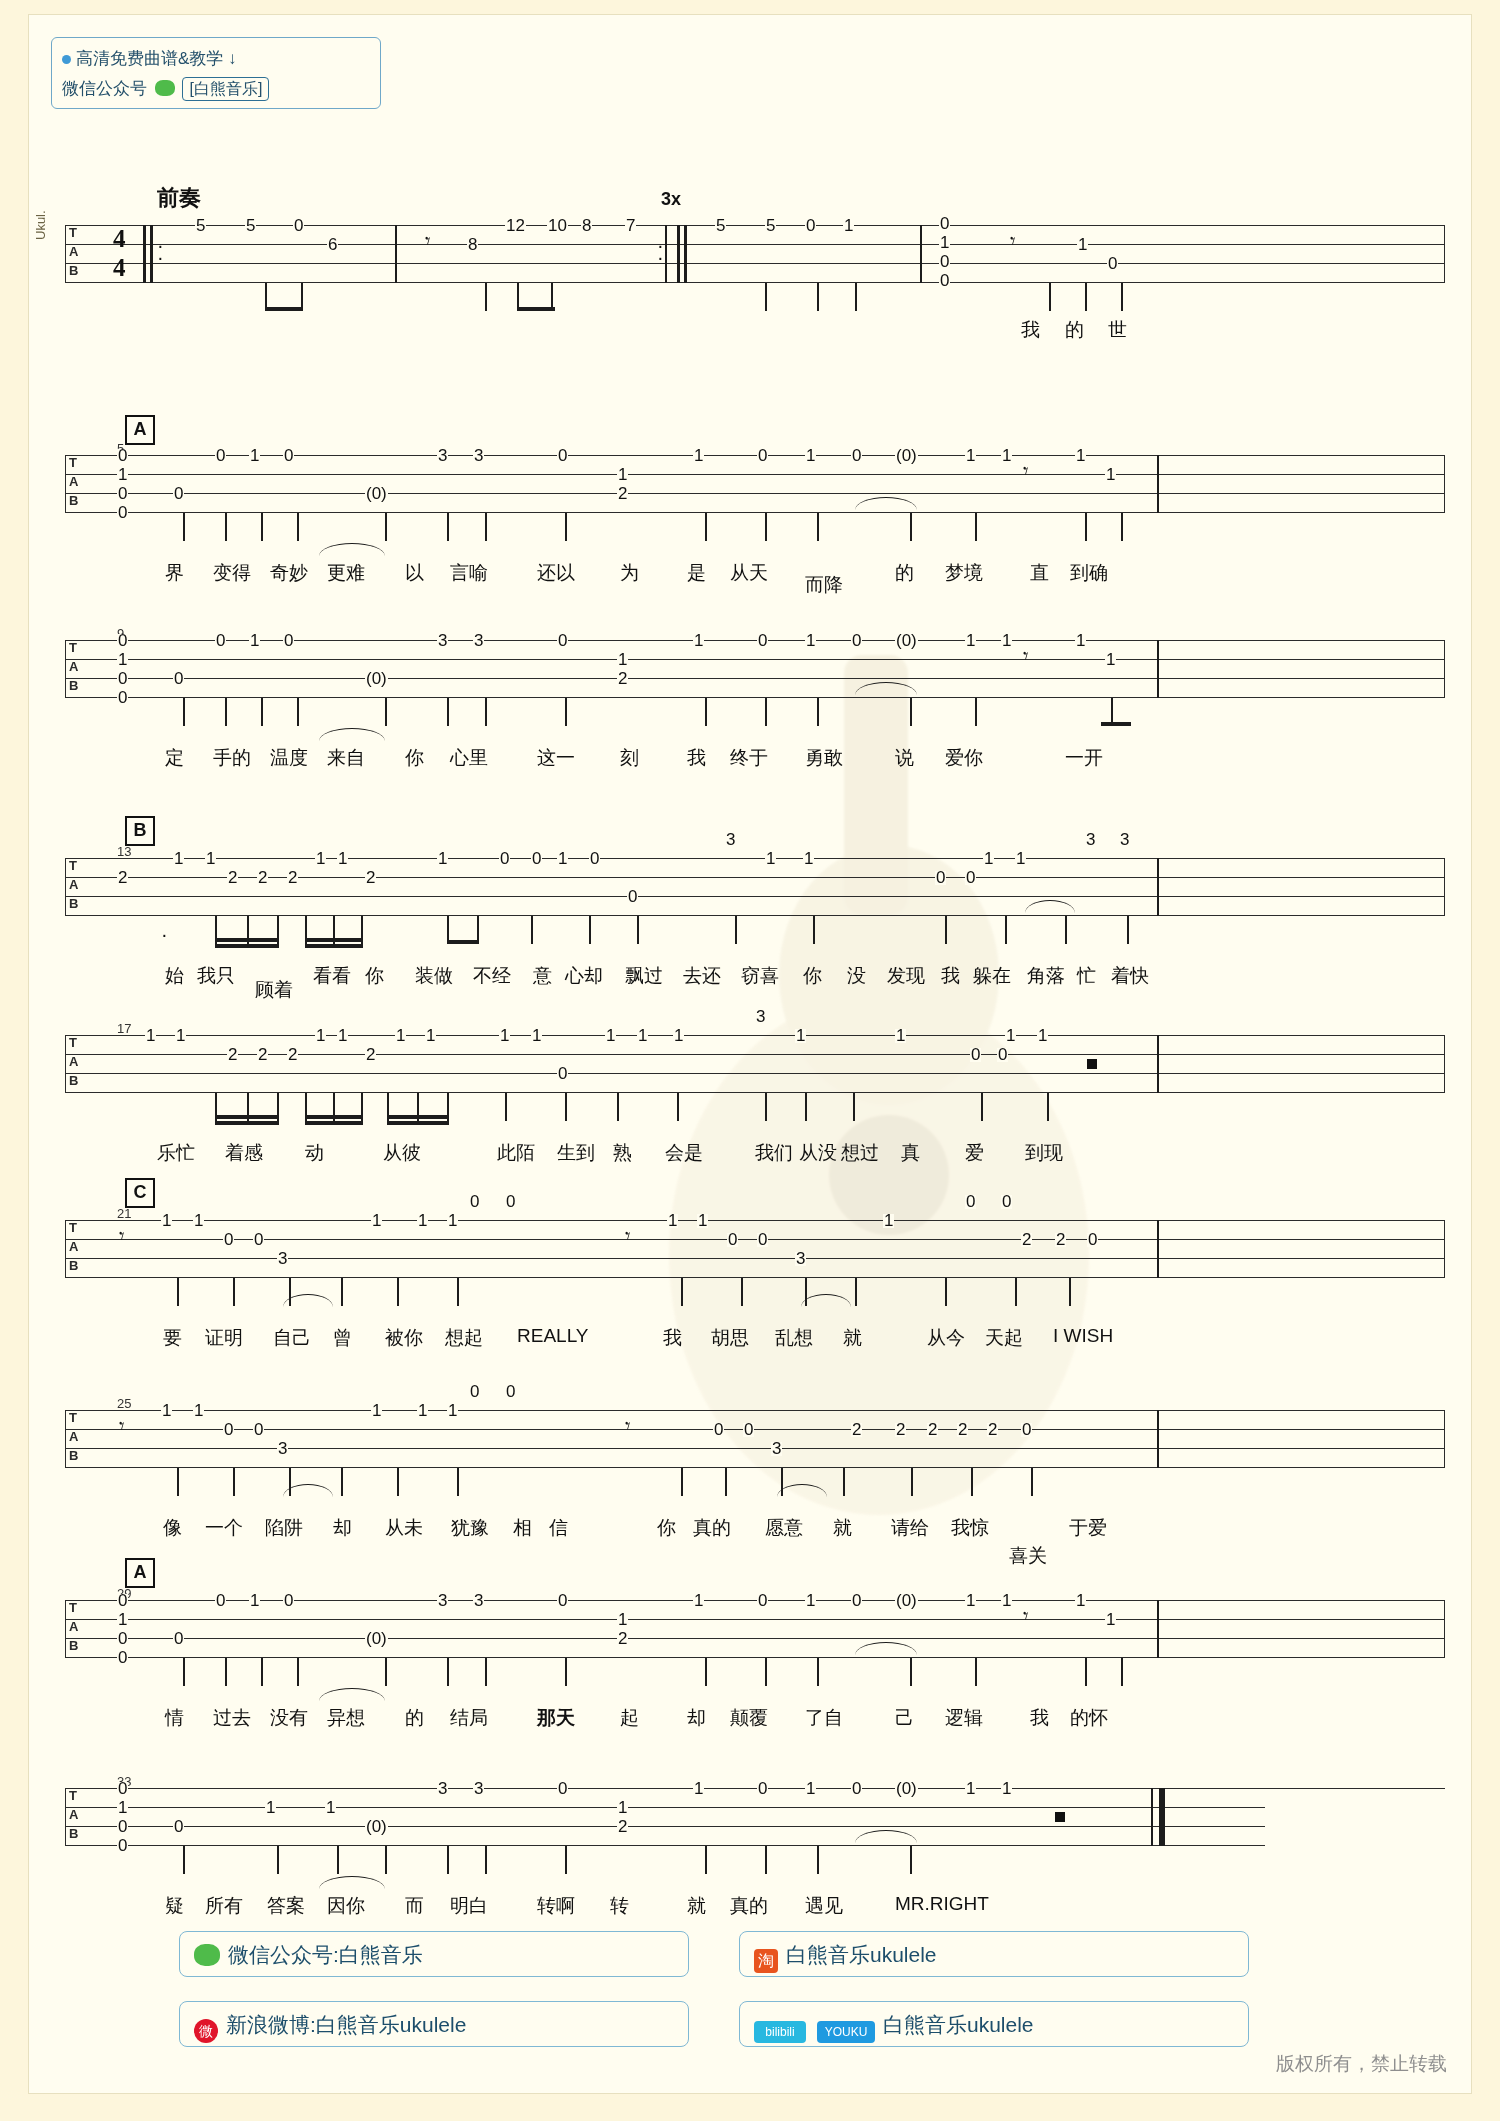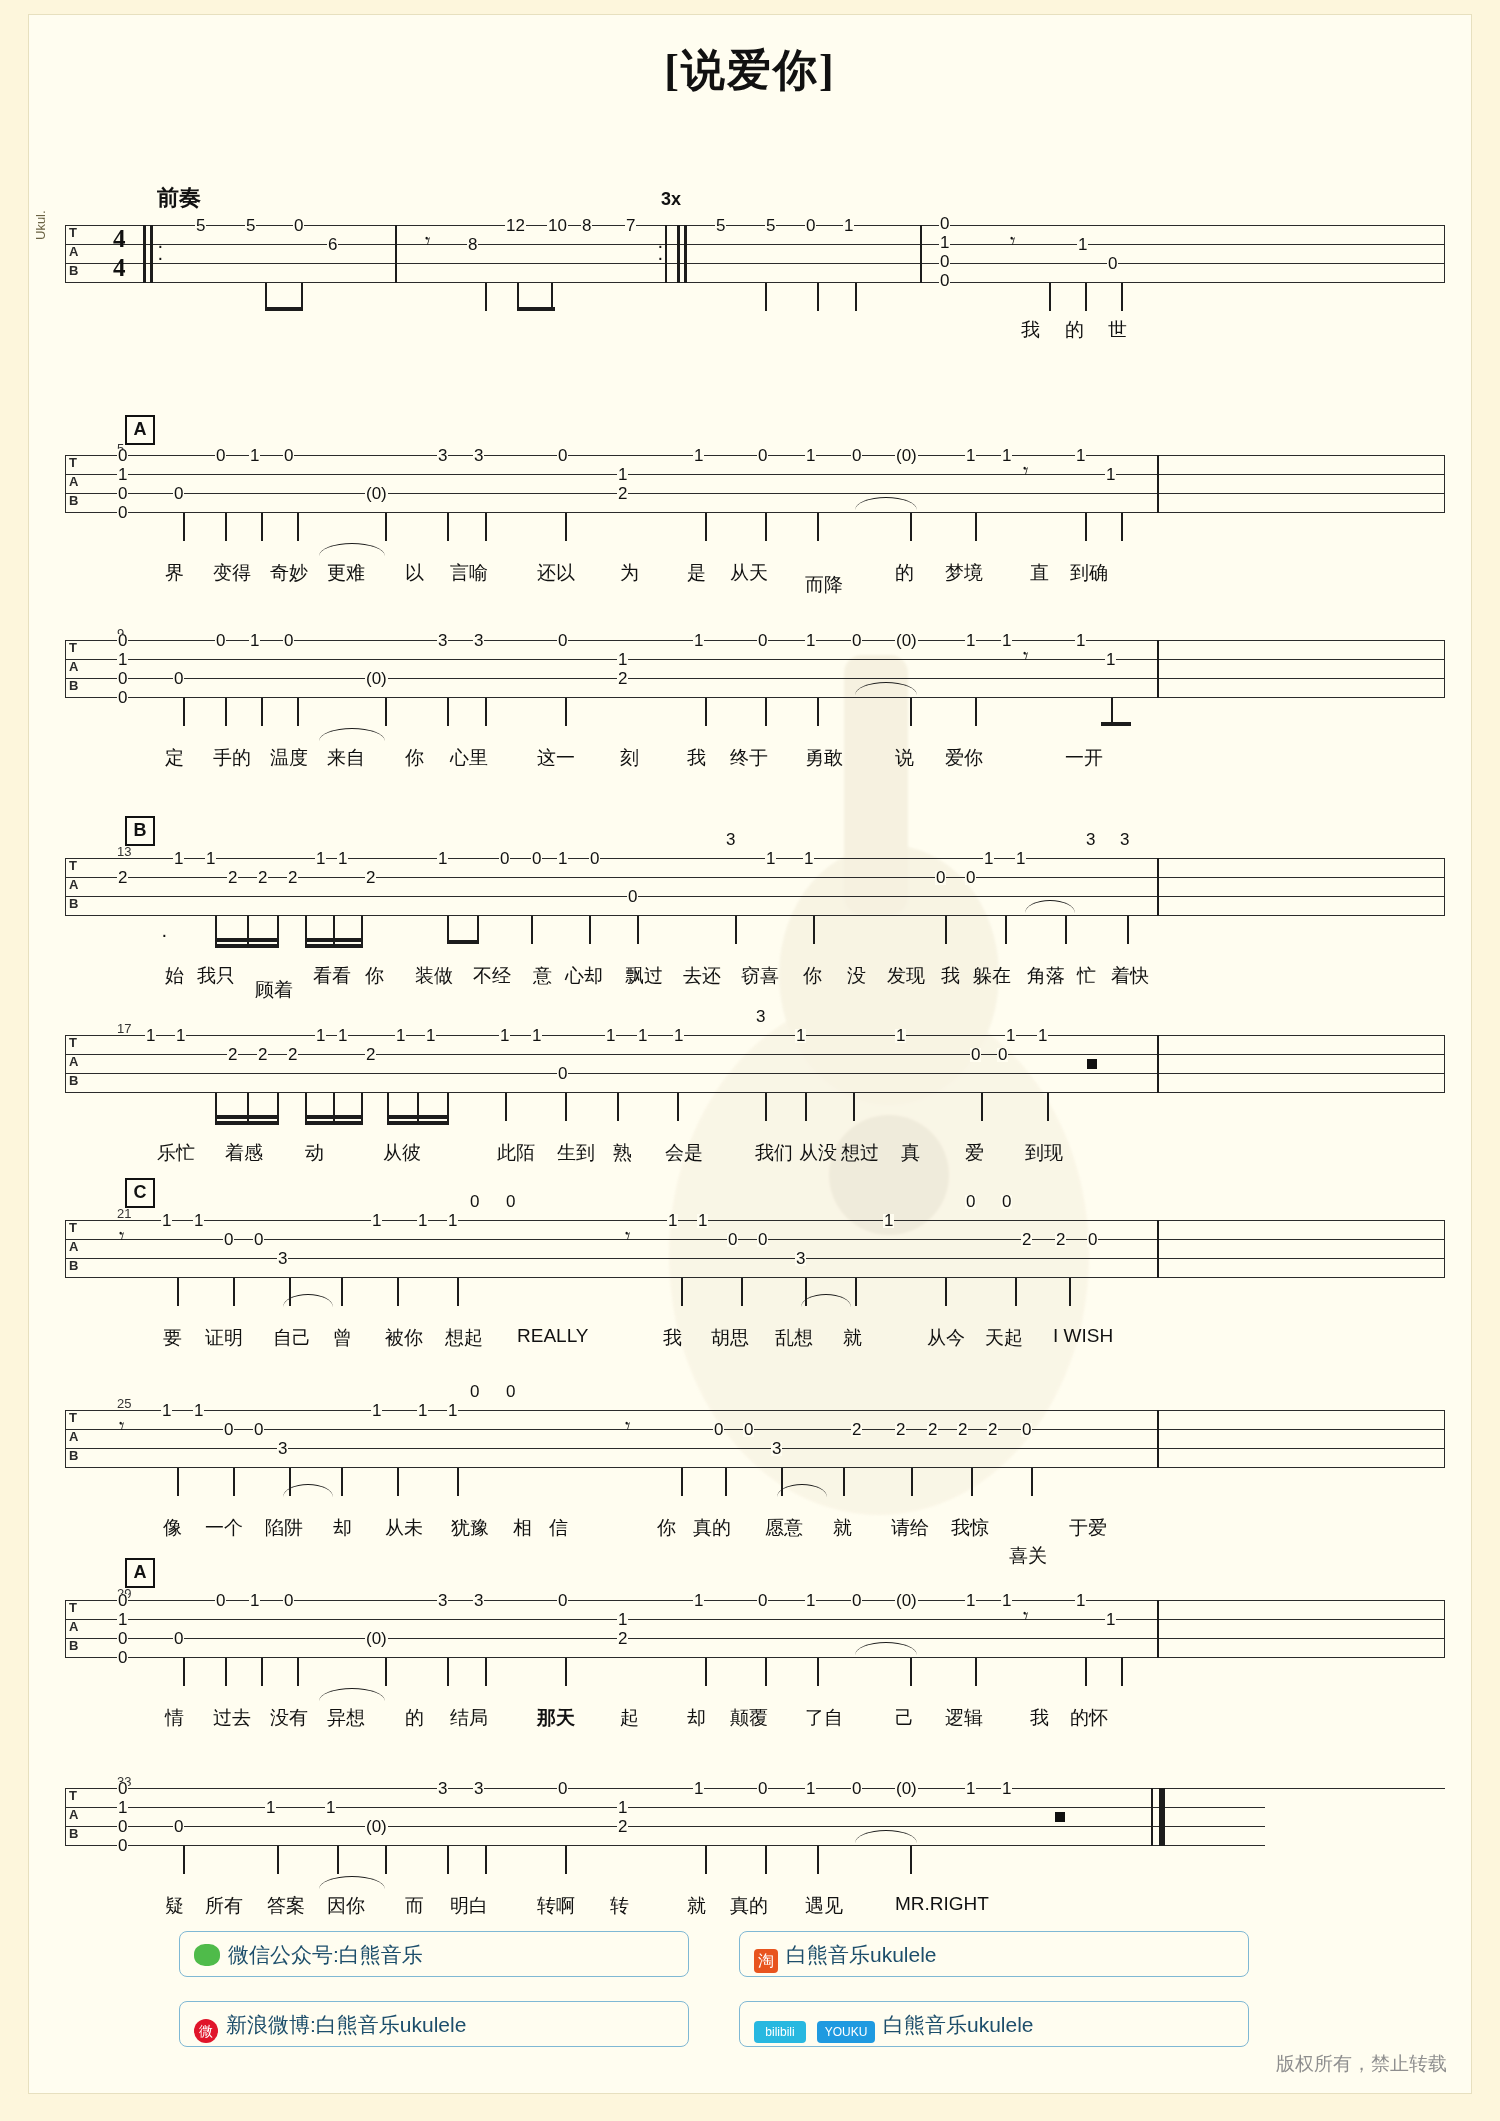"高清免费曲谱&教学 ↓" div.promo { html: none -> <div> <div><span></span><span>高清免费曲谱&amp;教学 ↓</span></div> <div> <span>微信公众号</span> <span></span> <span>[白熊音乐]</span> </div> </div> }
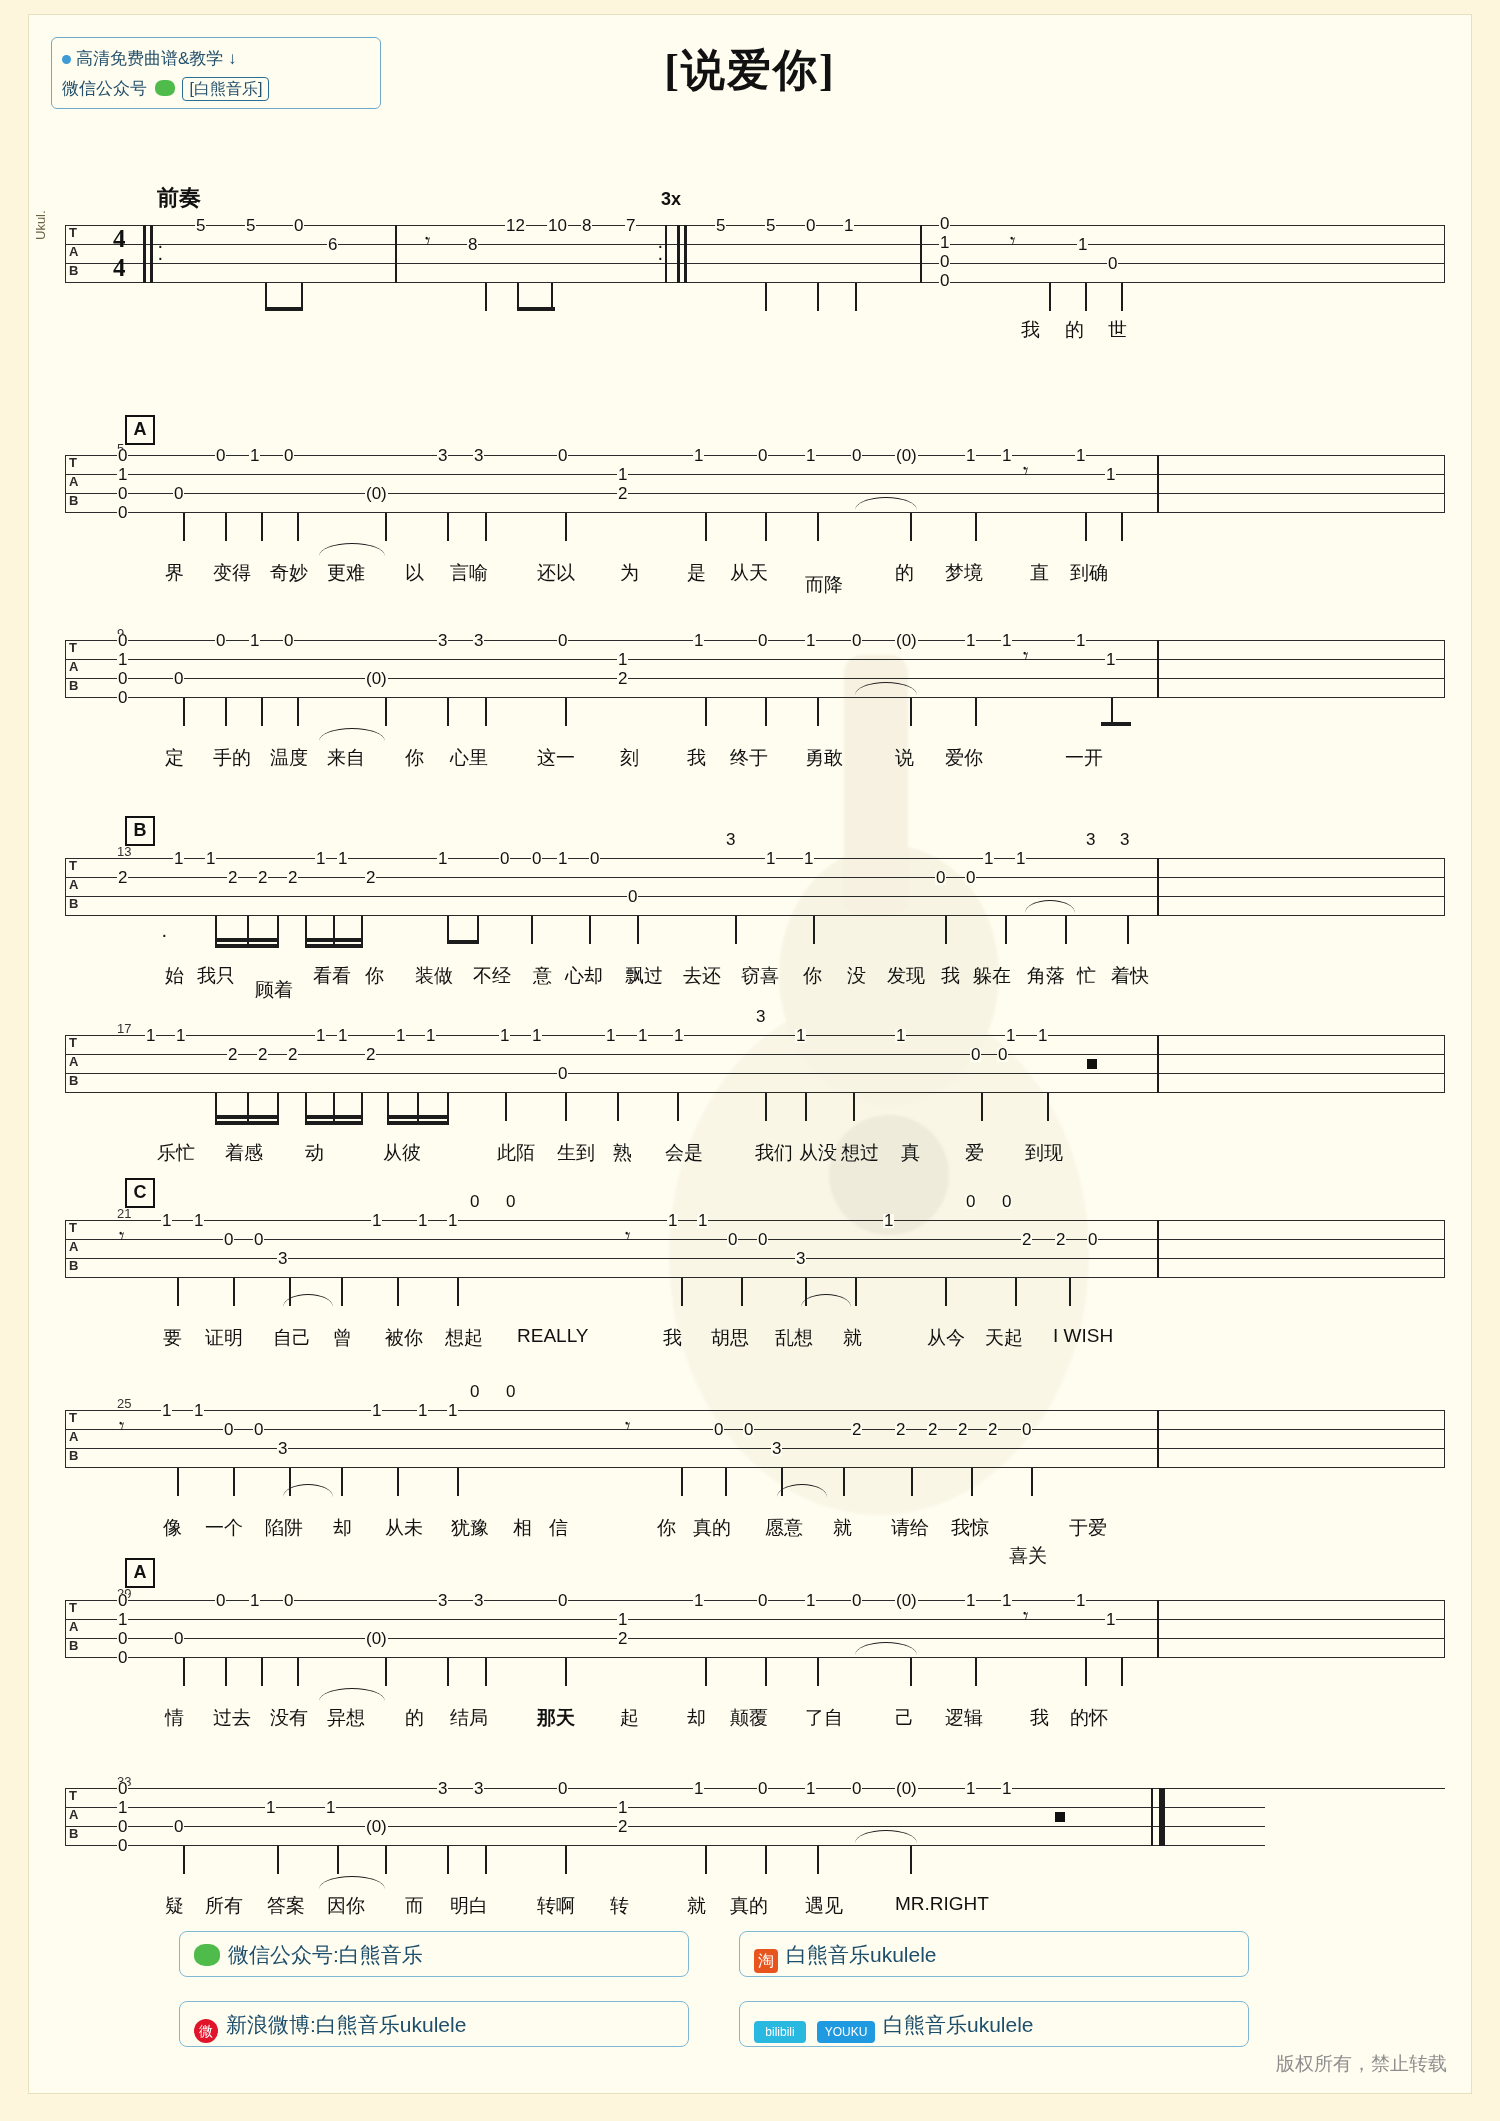"[说爱你]" div.title { html: <div>[说爱你]</div> -> none }
